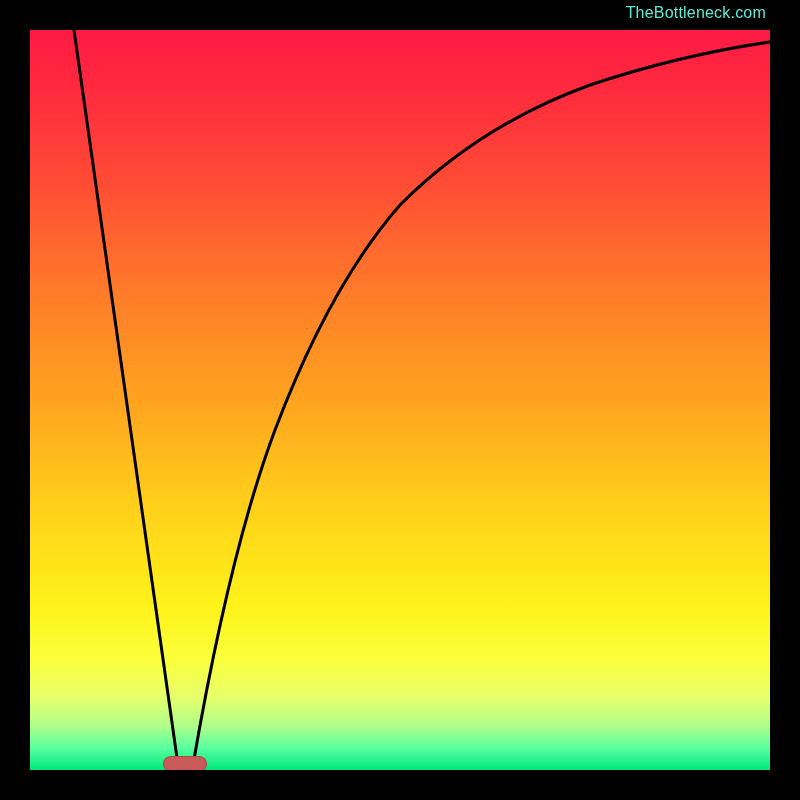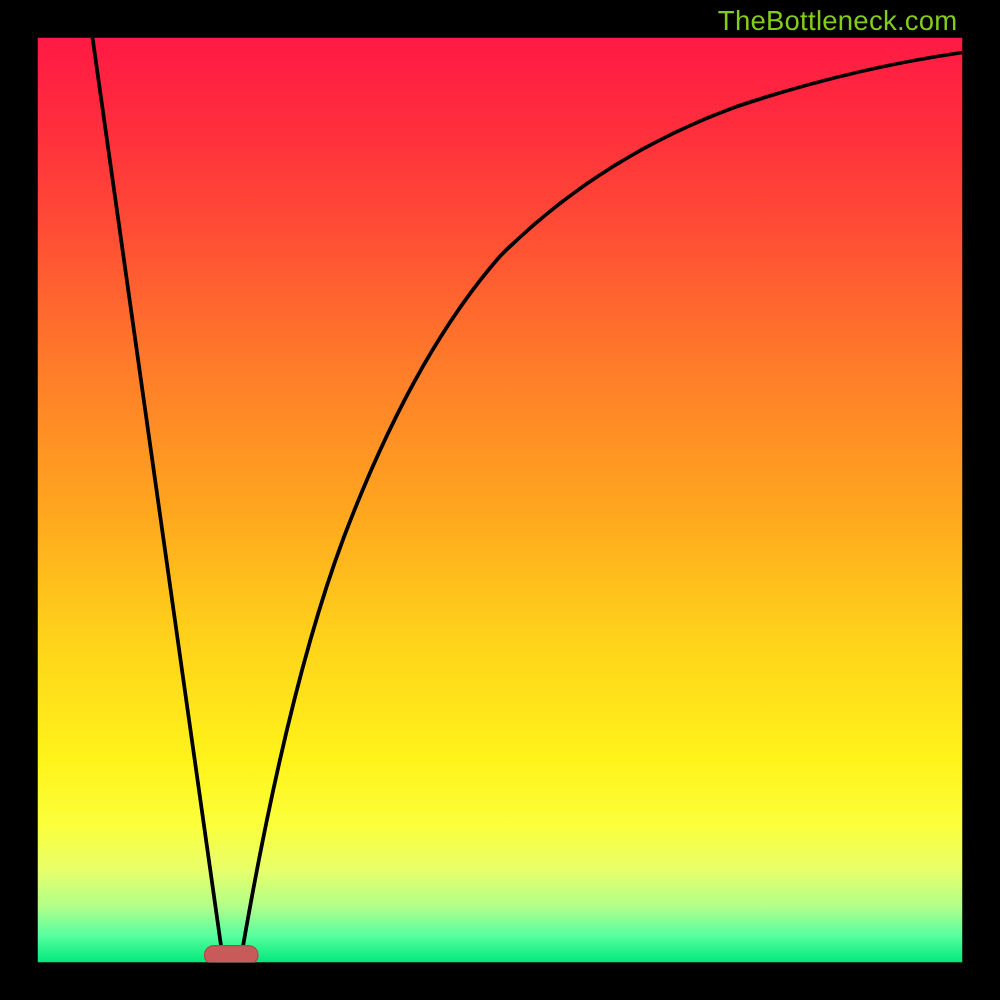"TheBottleneck.com" .watermark { color: #84cc16 -> #5eead4; font-size: 22px -> 16px }
